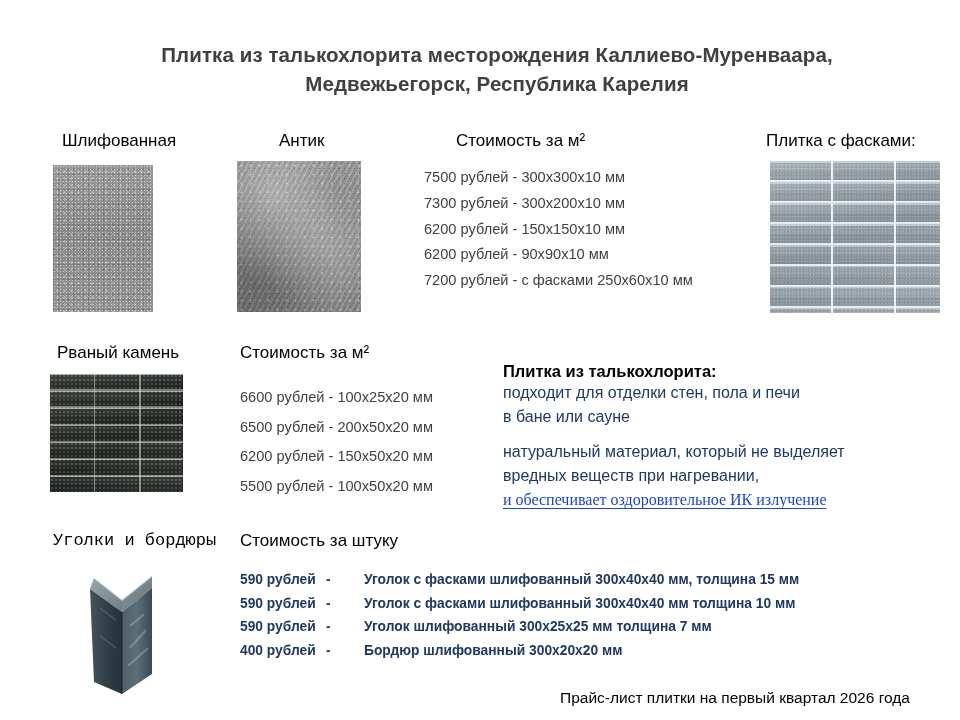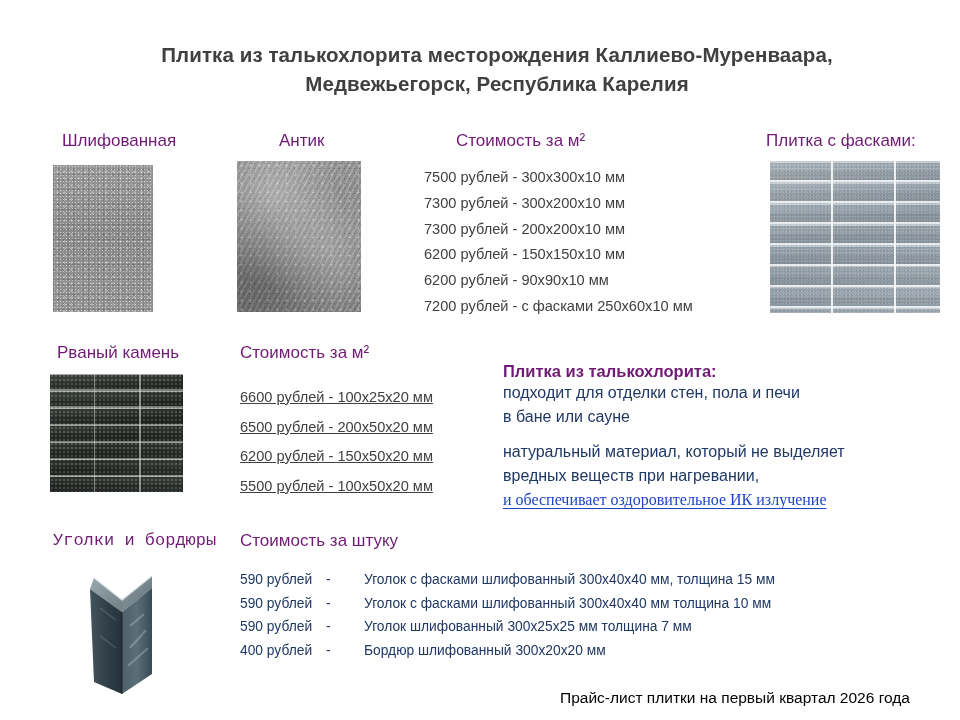"Шлифованная" .hdr-brown { color: #701a75 -> #000000 }
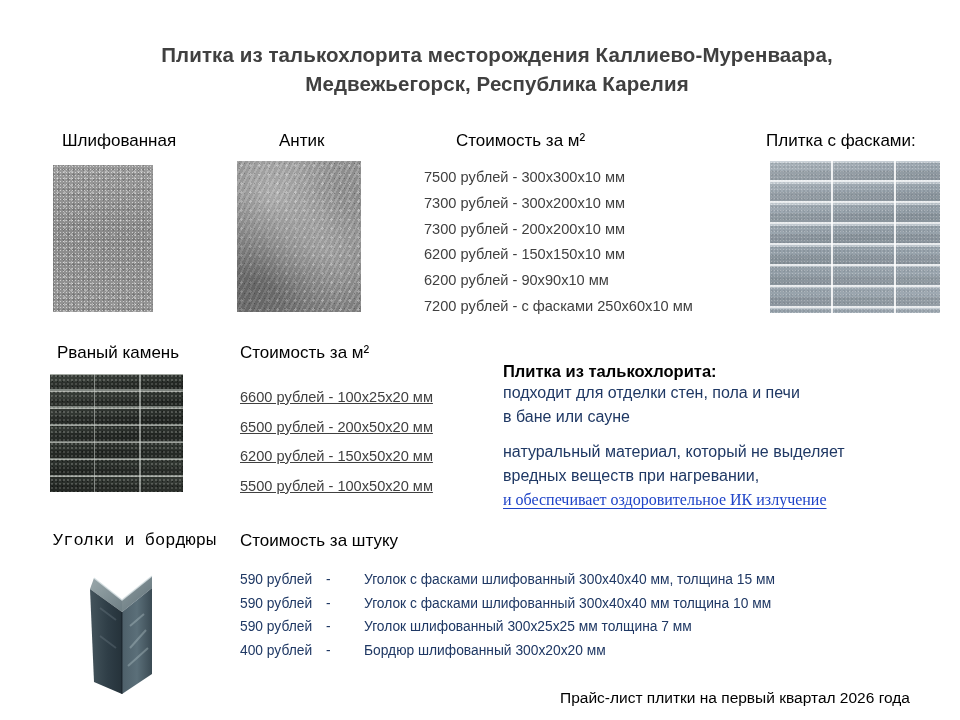"7300 рублей - 200х200х10 мм" div { html: <div>7300 рублей - 200х200х10 мм</div> -> none }
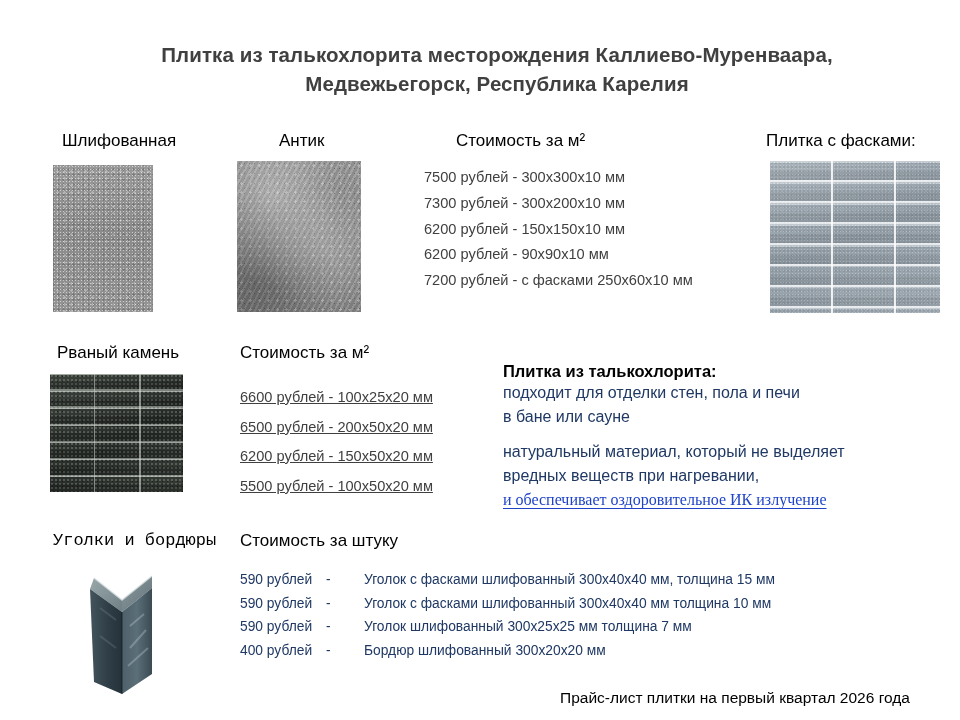"6600 рублей - 100х25х20 мм" .price-list.l2 { text-decoration: underline -> none }
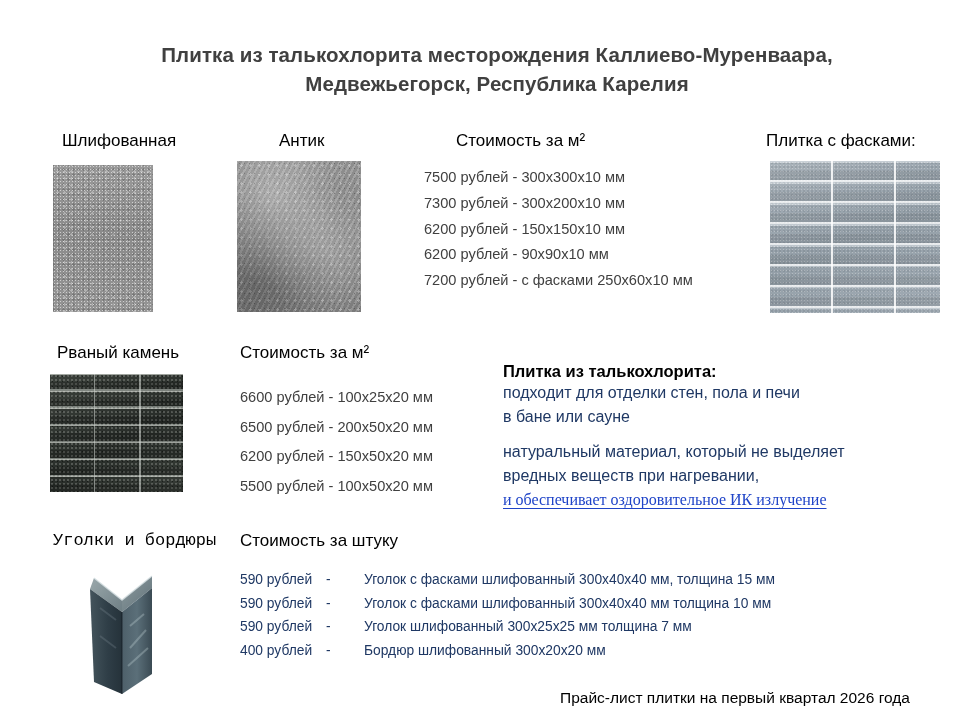"590 рублей" .corner-table { font-weight: none -> bold }
